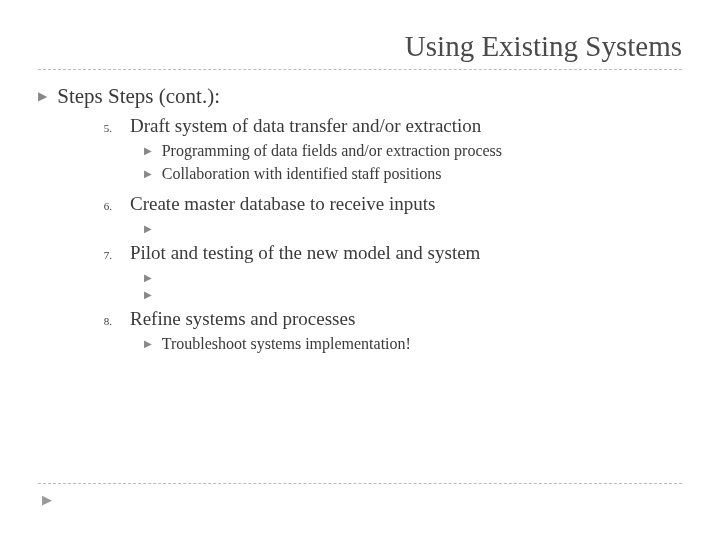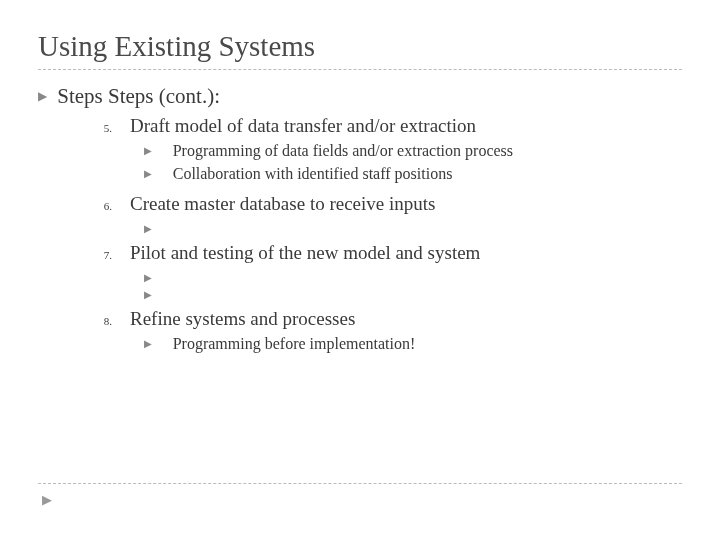"Using Existing Systems" .title { text-align: none -> right }
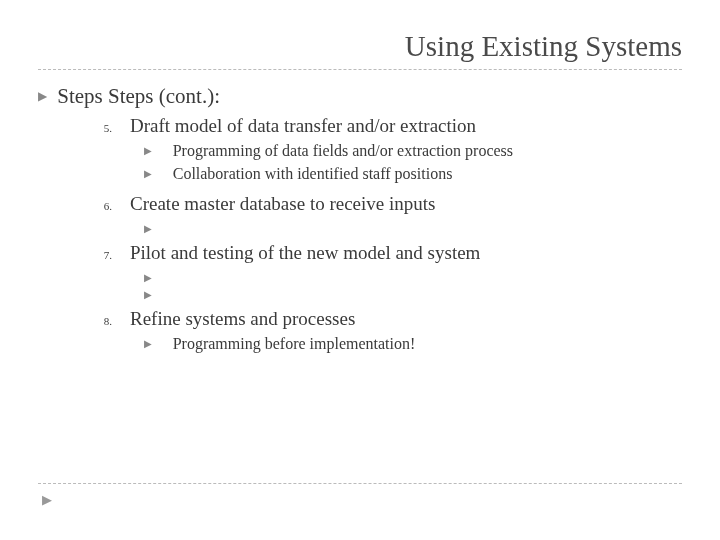"Draft model of data transfer" span.step-title { text: model -> system }
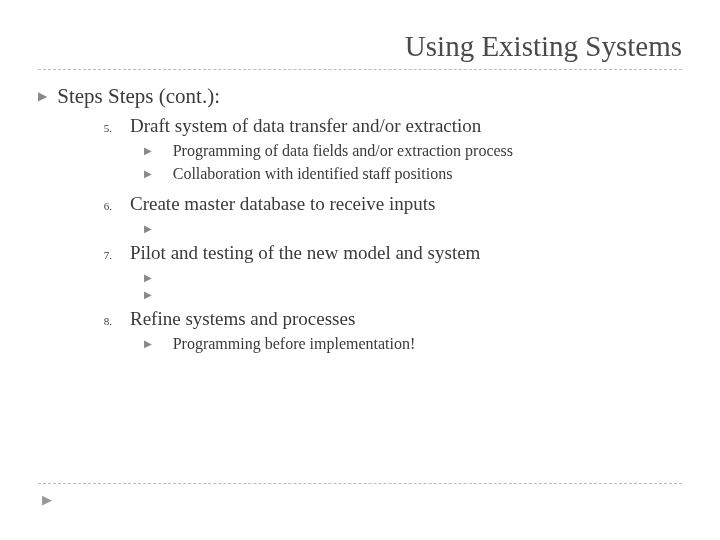"Programming of data fields and/or" .sub-text { margin-left: 11px -> none }
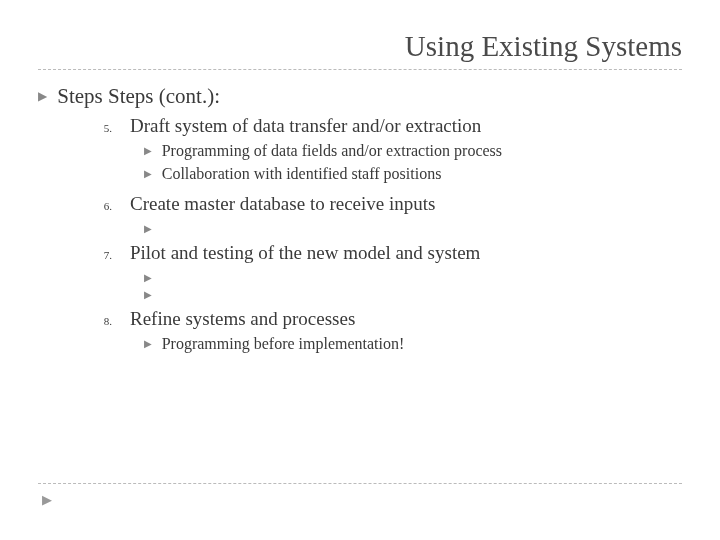"Programming before implementation!" span.sub-text { text: Programming before -> Troubleshoot systems }
